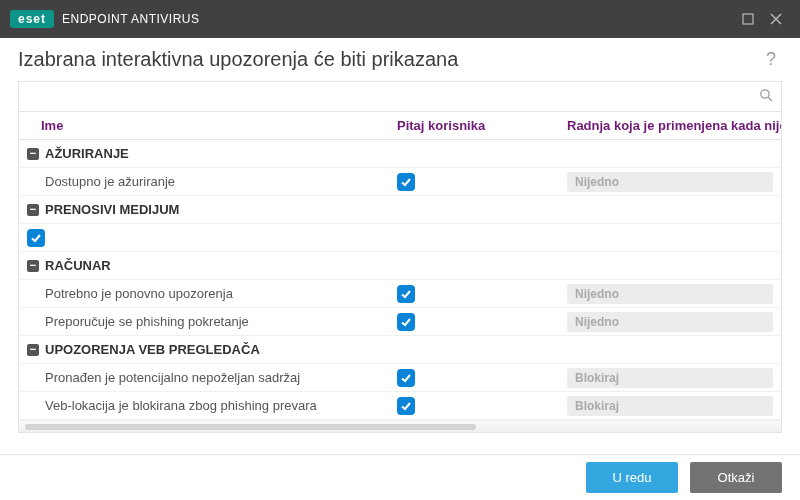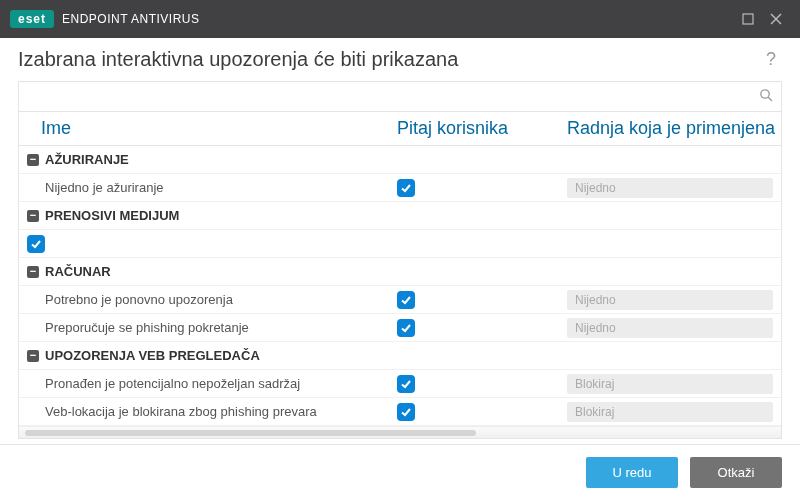"Ime" .colheads { color: #0369a1 -> #701a75; font-size: 18px -> 13px; font-weight: 400 -> 700 }
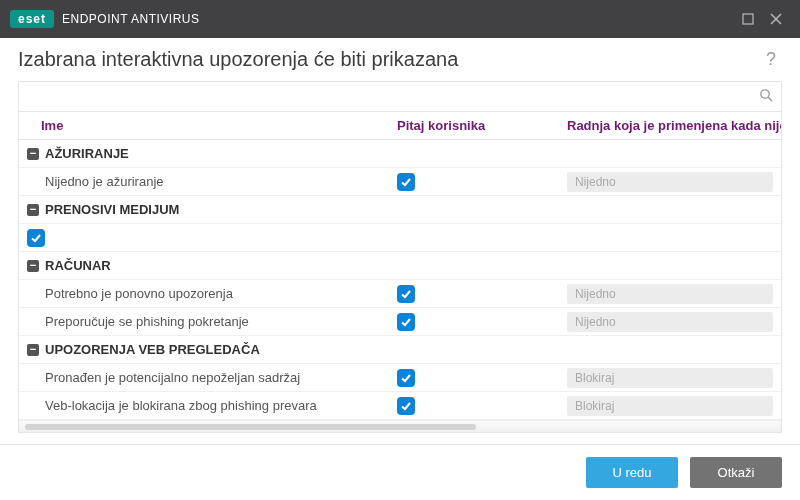"Nijedno je ažuriranje" div.i1 { text: Nijedno -> Dostupno }
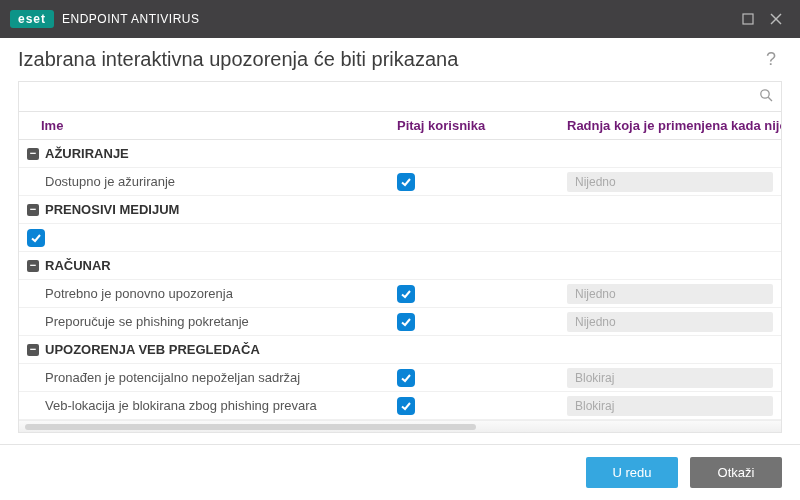"Nijedno" .itemrow .i3 { font-weight: none -> bold }
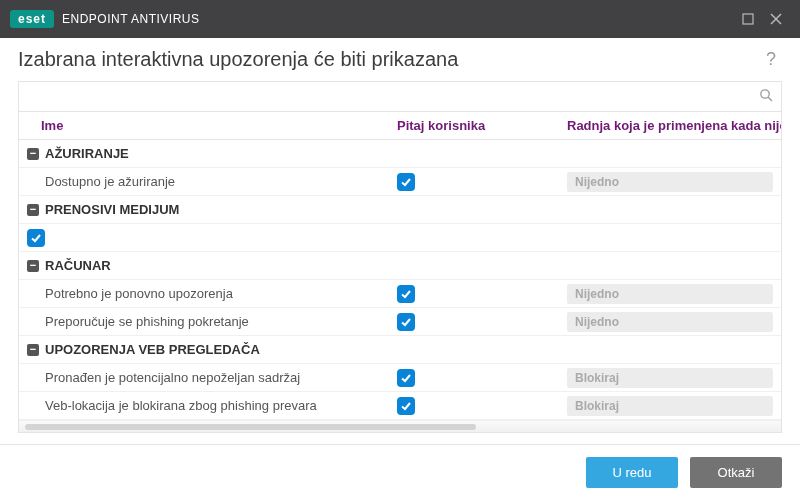"U redu" .footer { height: 56px -> 46px }
